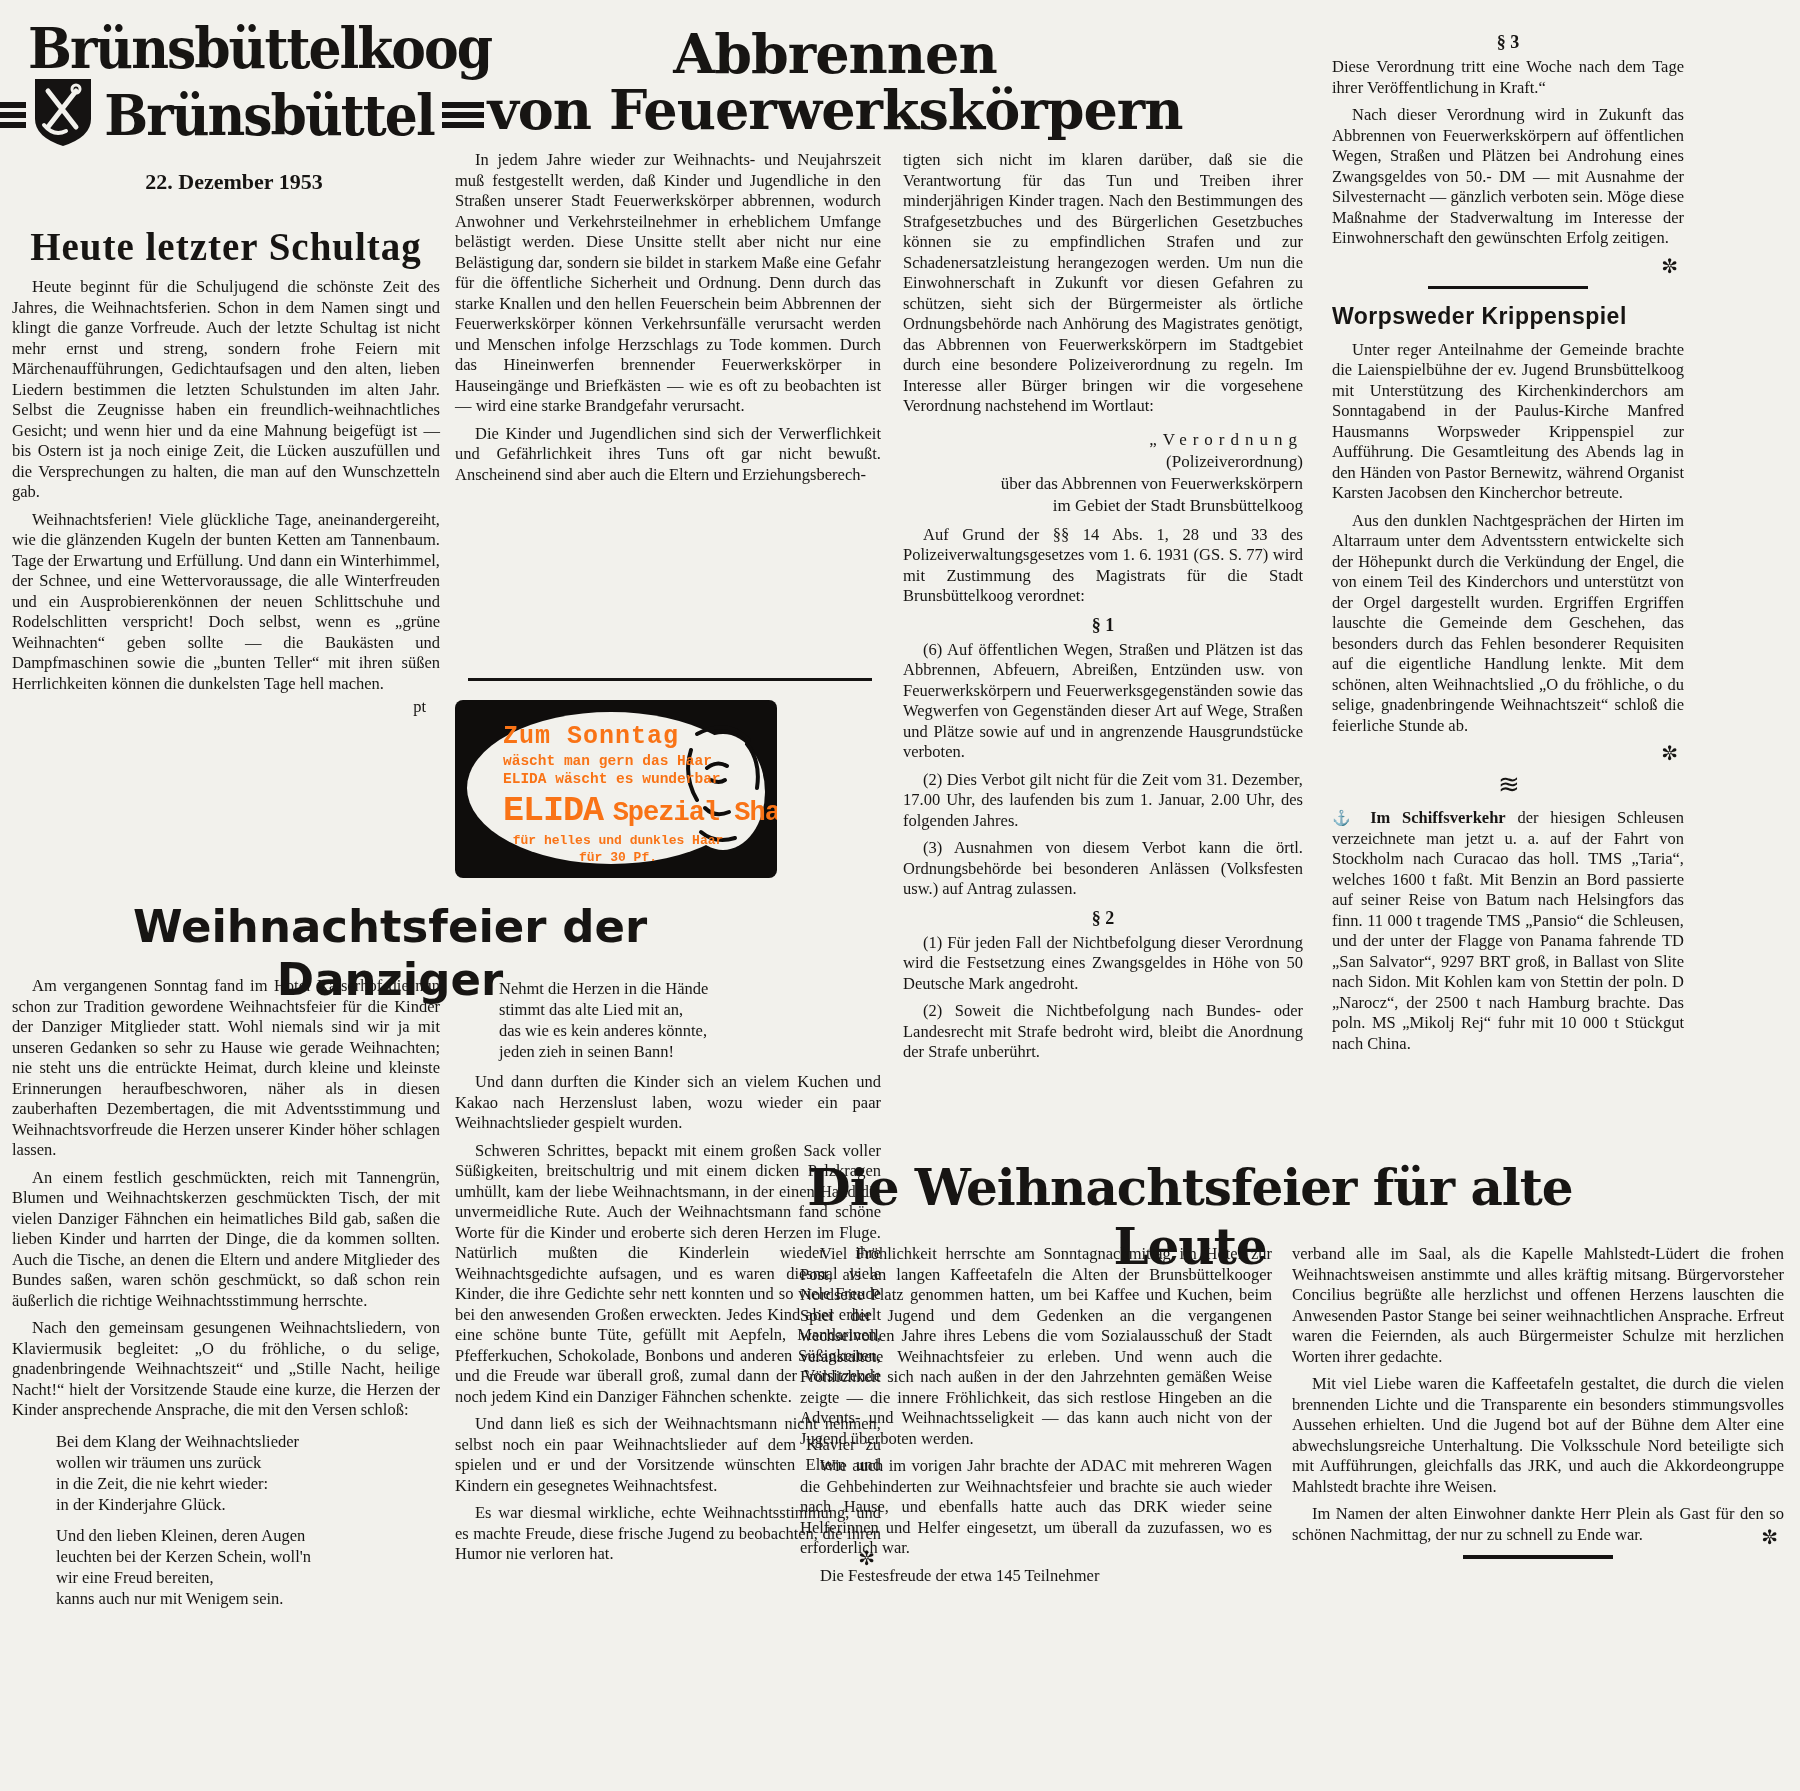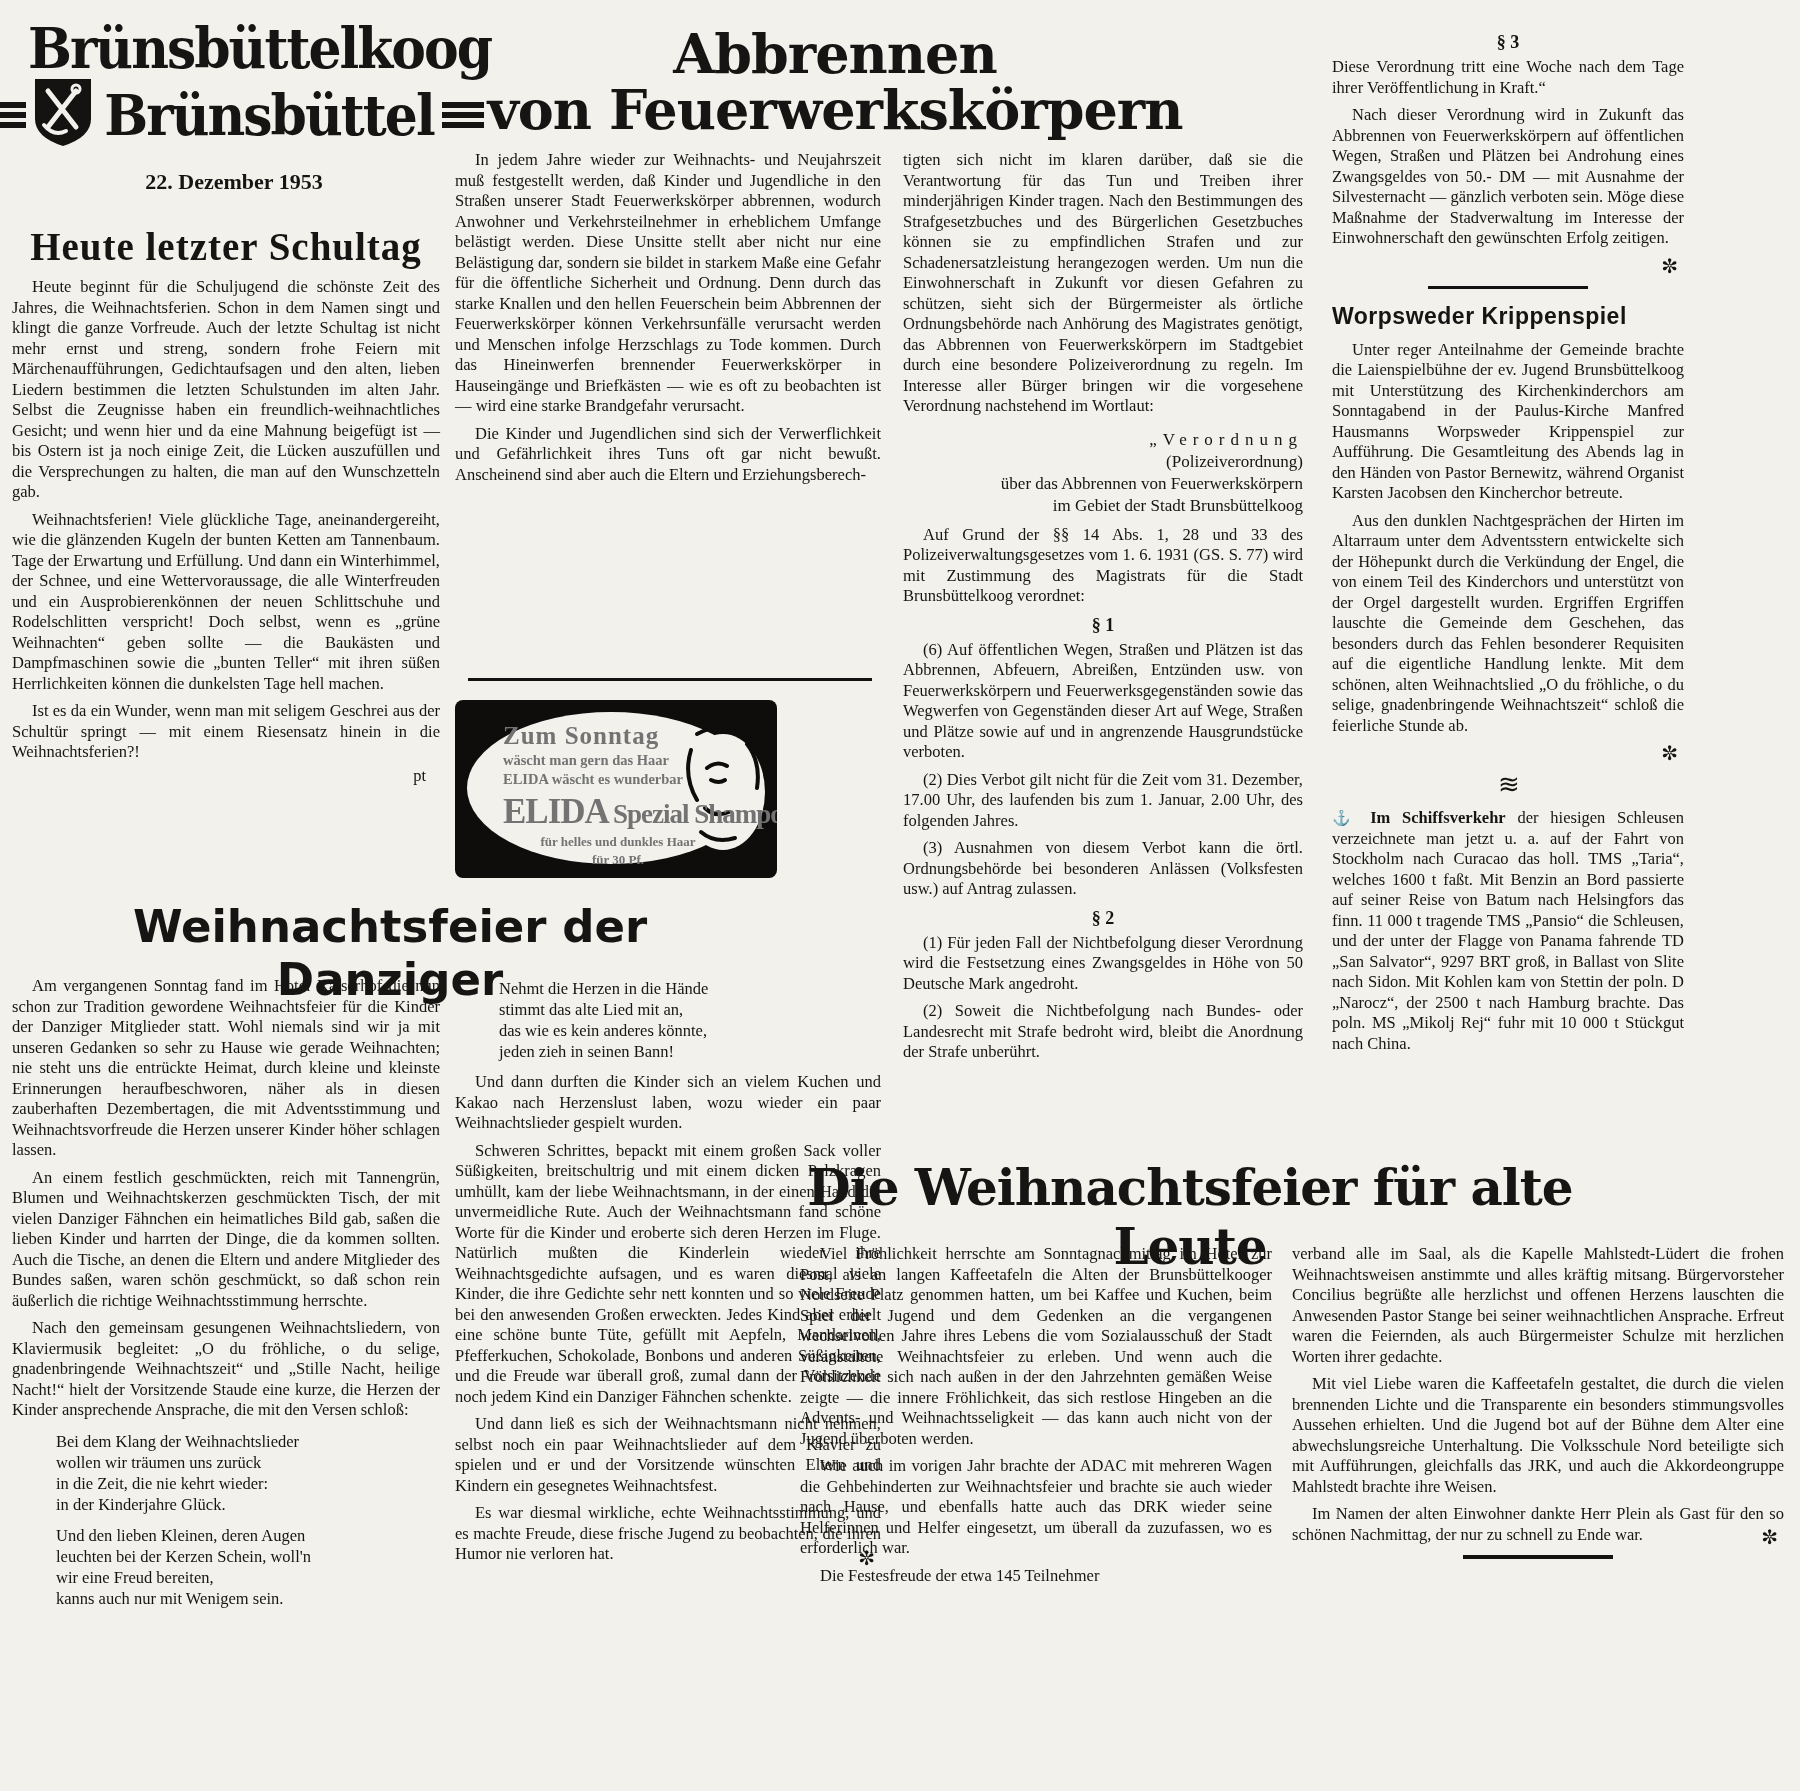"Ist es da ein Wunder," p { html: <p>Ist es da ein Wunder, wenn man mit seligem Geschrei aus der Schultür springt — mit einem Riesensatz hinein in die Weihnachtsferien?!</p> -> none }
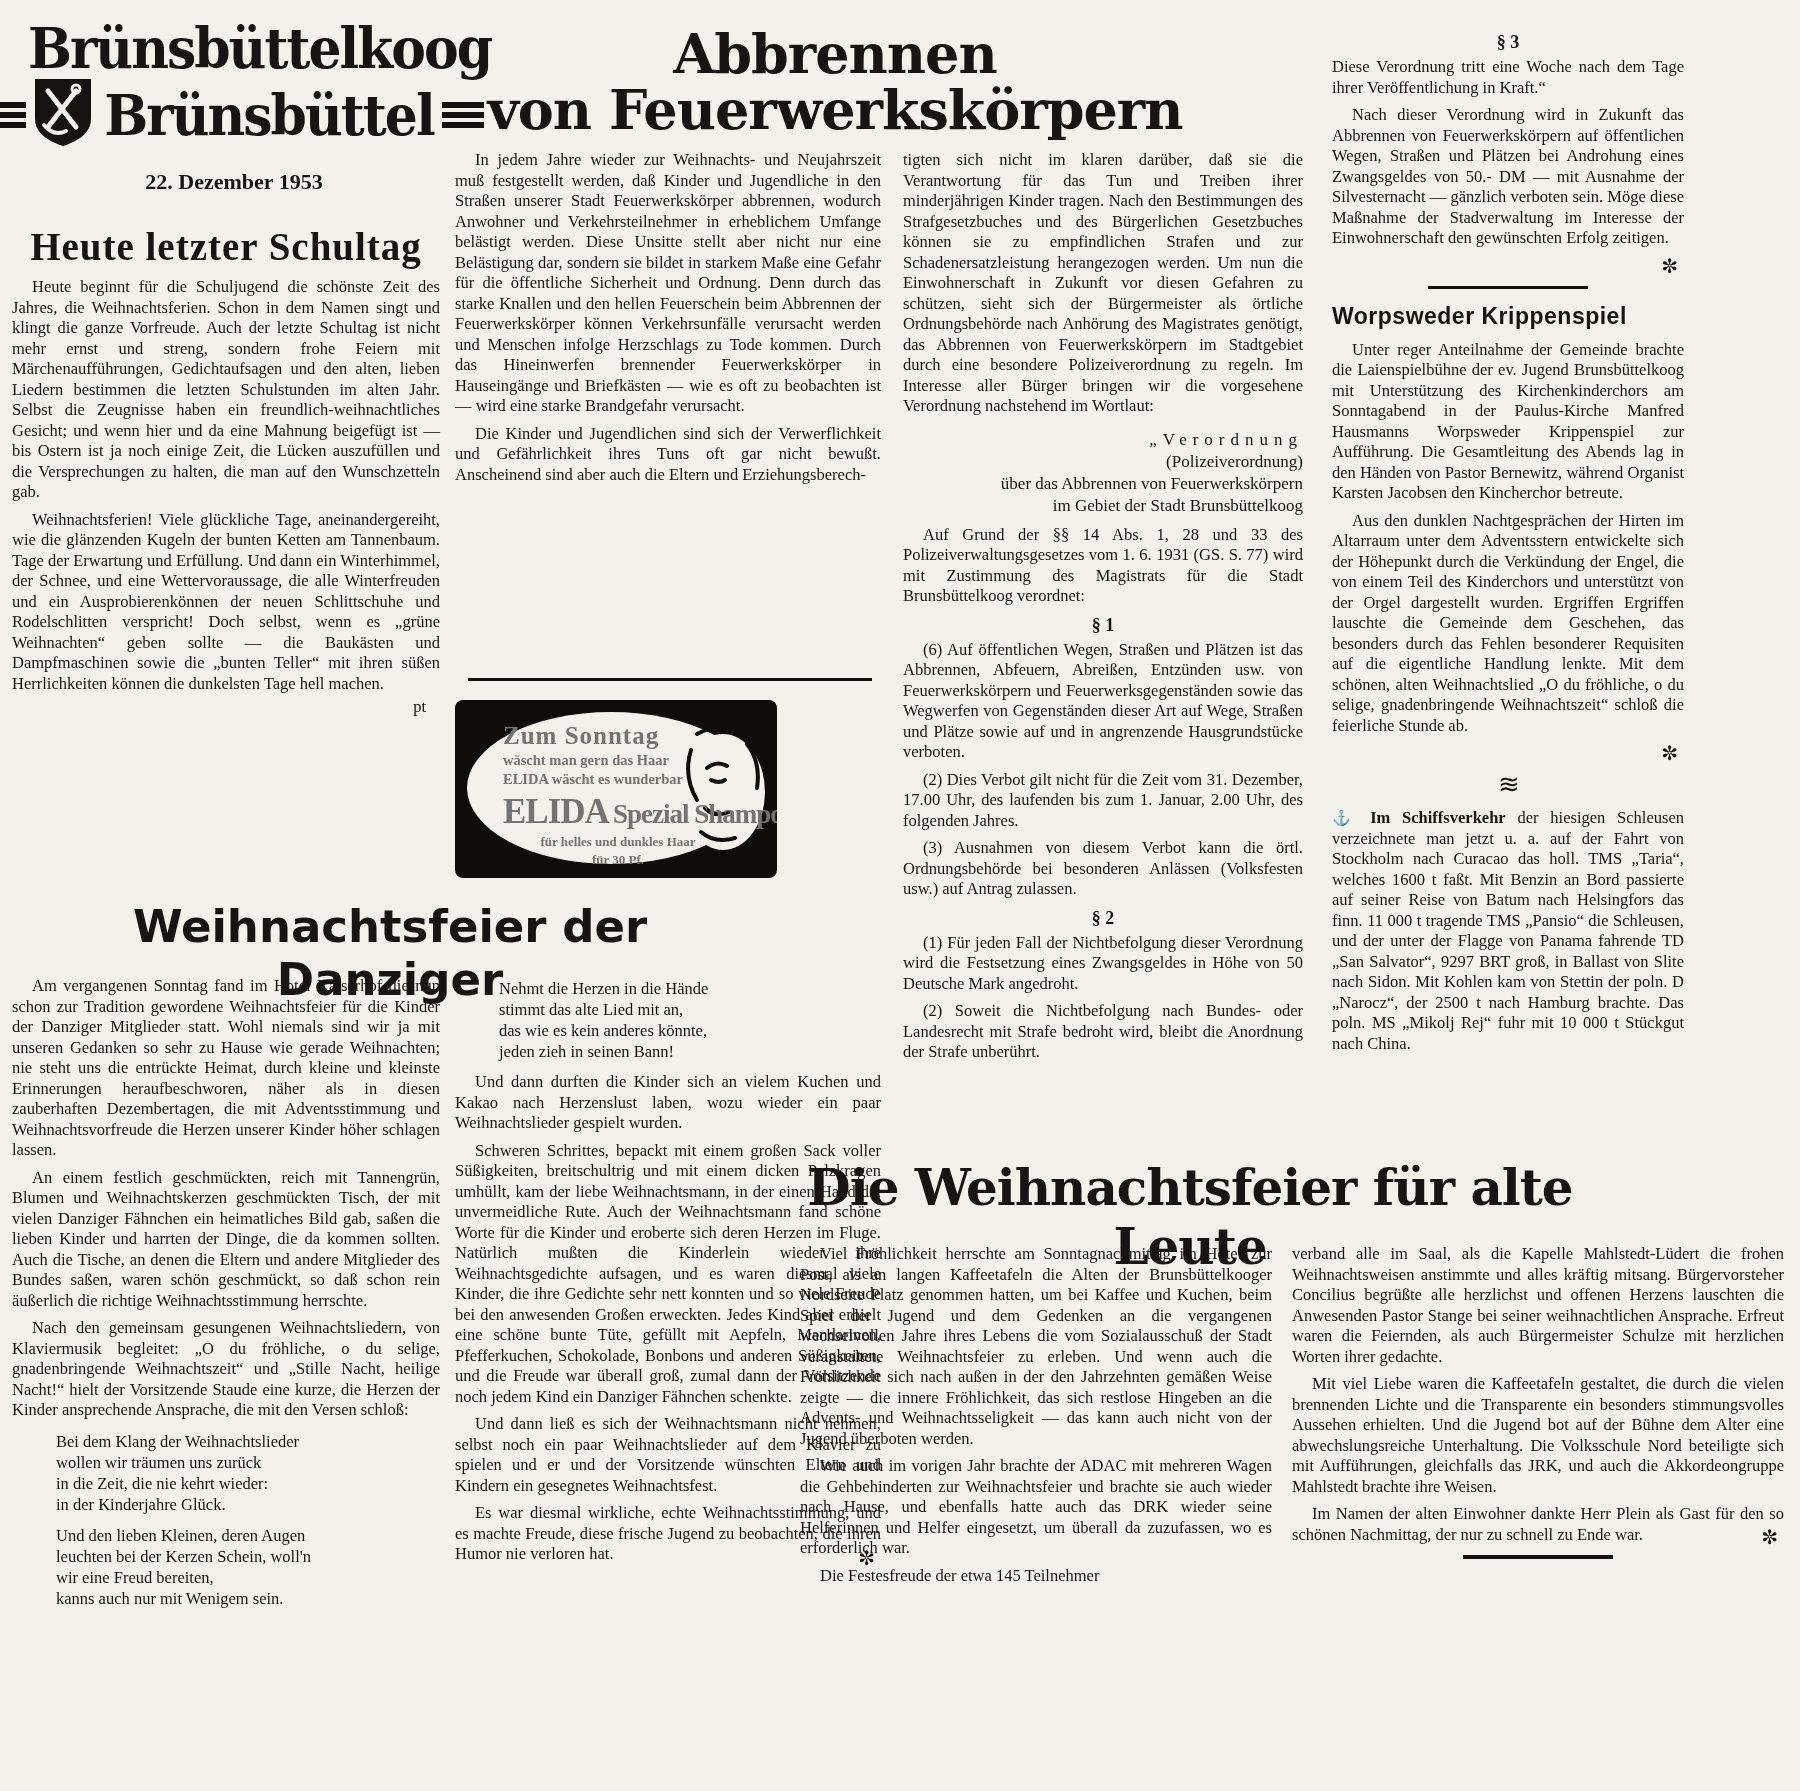"Zum Sonntag" .ad-text { color: #737373 -> #f97316; font-family: Liberation Serif, serif -> Liberation Mono, monospace }
